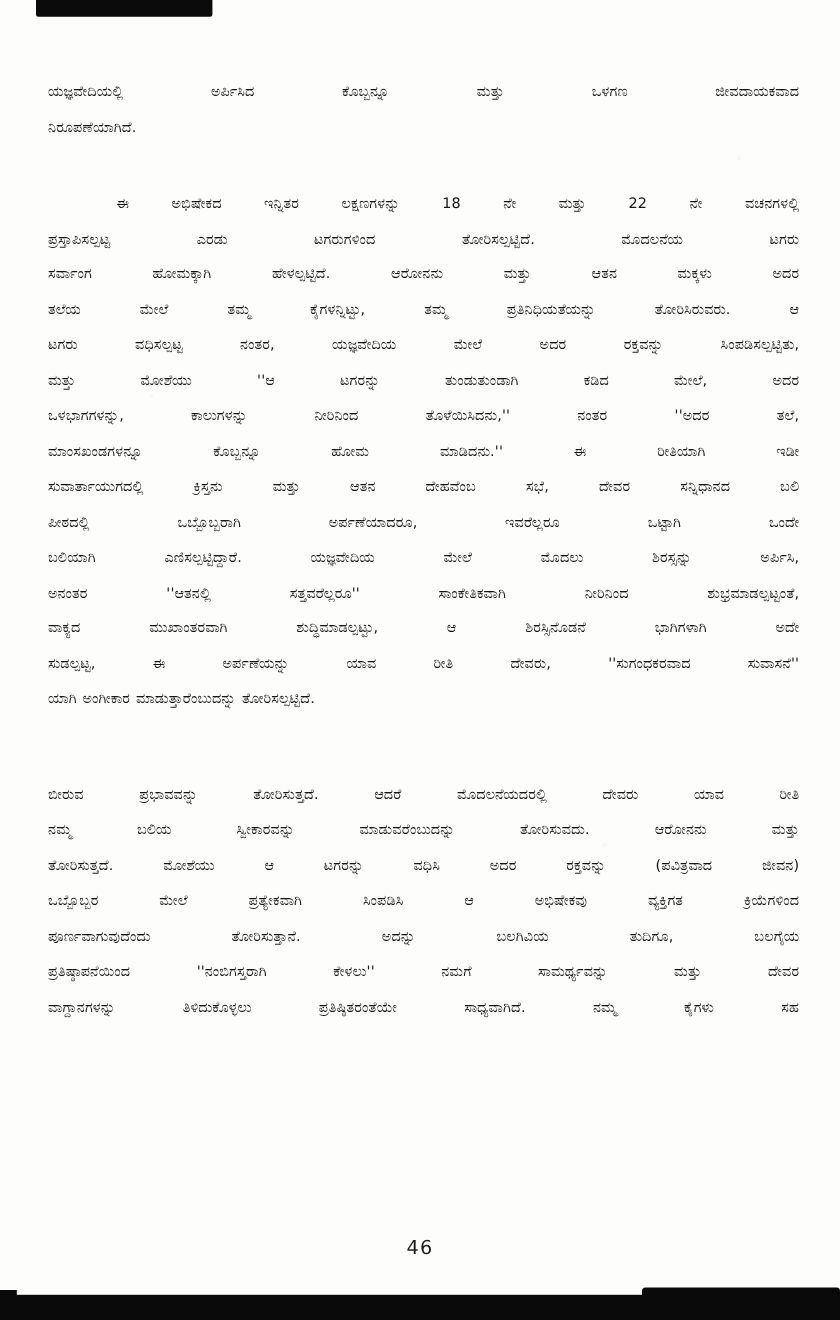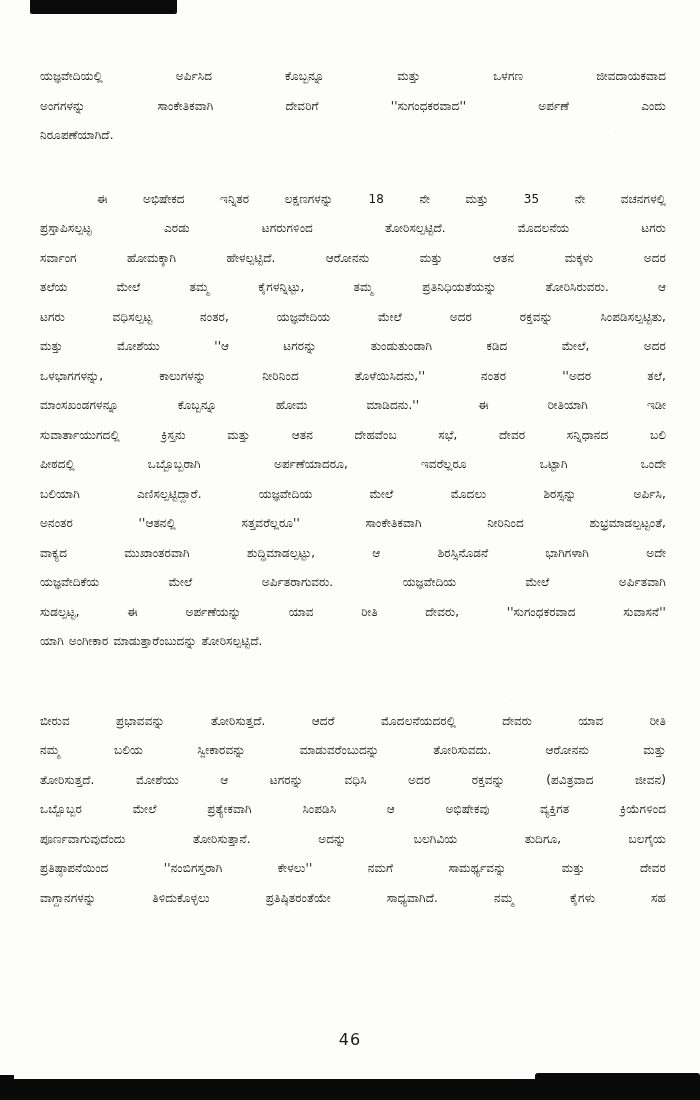"ಅಂಗಗಳನ್ನು ಸಾಂಕೇತಿಕವಾಗಿ ದೇವರಿಗೆ" div.line { html: <div>ಅಂಗಗಳನ್ನು ಸಾಂಕೇತಿಕವಾಗಿ ದೇವರಿಗೆ ''ಸುಗಂಧಕರವಾದ'' ಅರ್ಪಣೆ ಎಂದು</div> -> none }
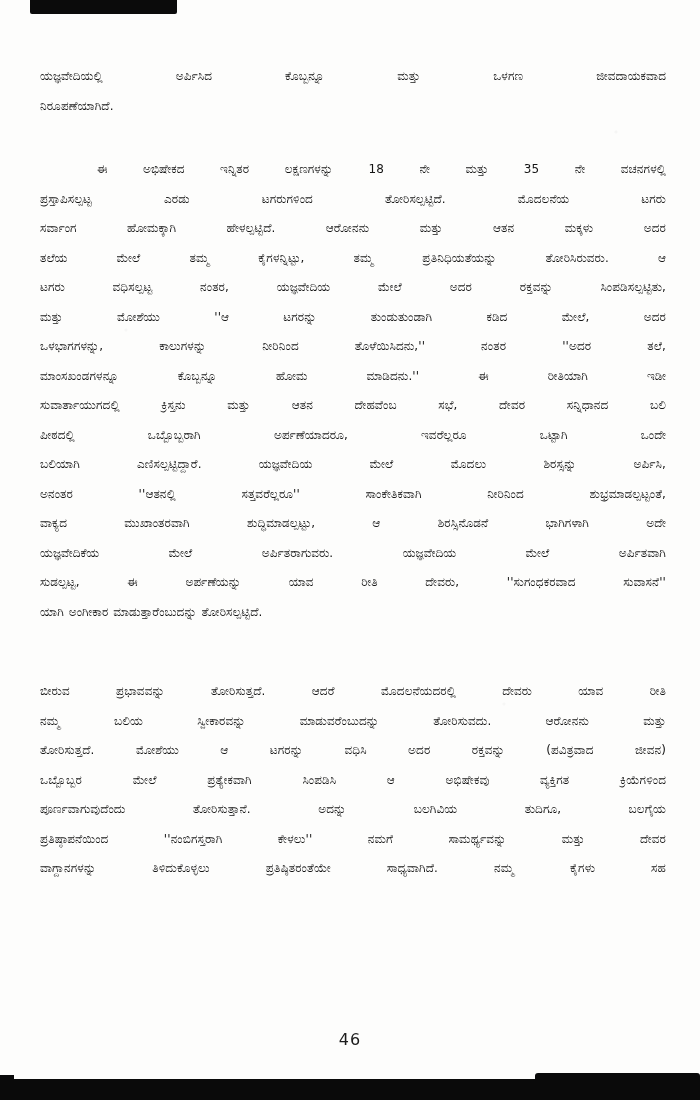"ಈ ಅಭಿಷೇಕದ ಇನ್ನಿತರ ಲಕ್ಷಣಗಳನ್ನು 18" div.line { text: 35 -> 22 }
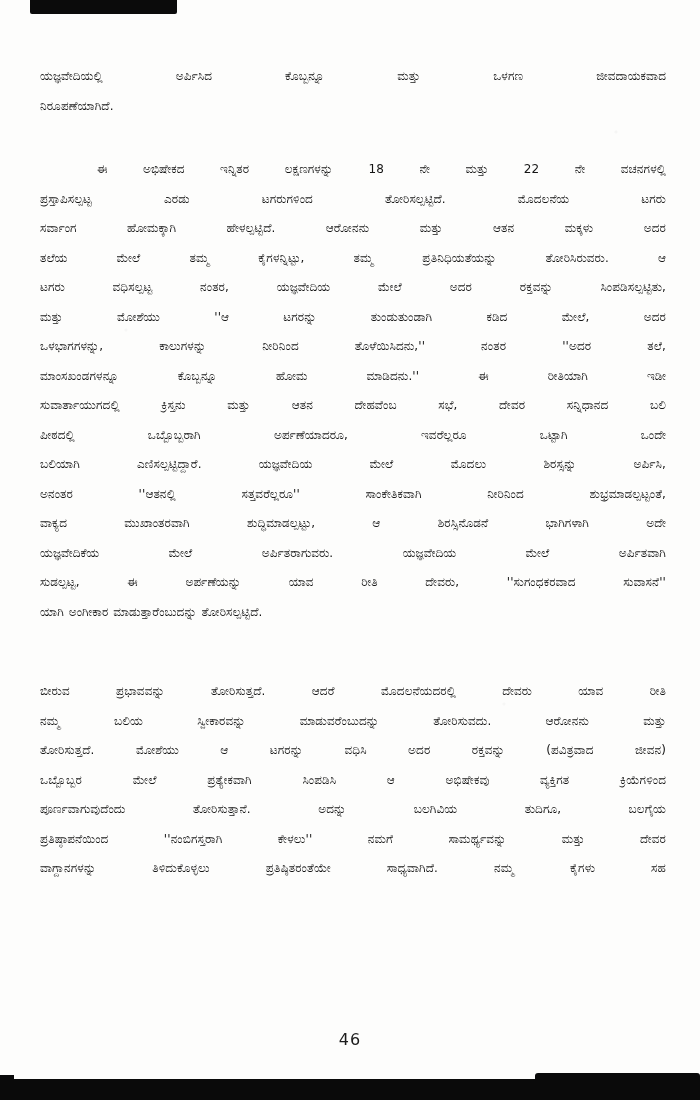"ಯಜ್ಞವೇದಿಕೆಯ ಮೇಲೆ ಅರ್ಪಿತರಾಗುವರು." div.line { html: <div>ಯಜ್ಞವೇದಿಕೆಯ ಮೇಲೆ ಅರ್ಪಿತರಾಗುವರು. ಯಜ್ಞವೇದಿಯ ಮೇಲೆ ಅರ್ಪಿತವಾಗಿ</div> -> none }
